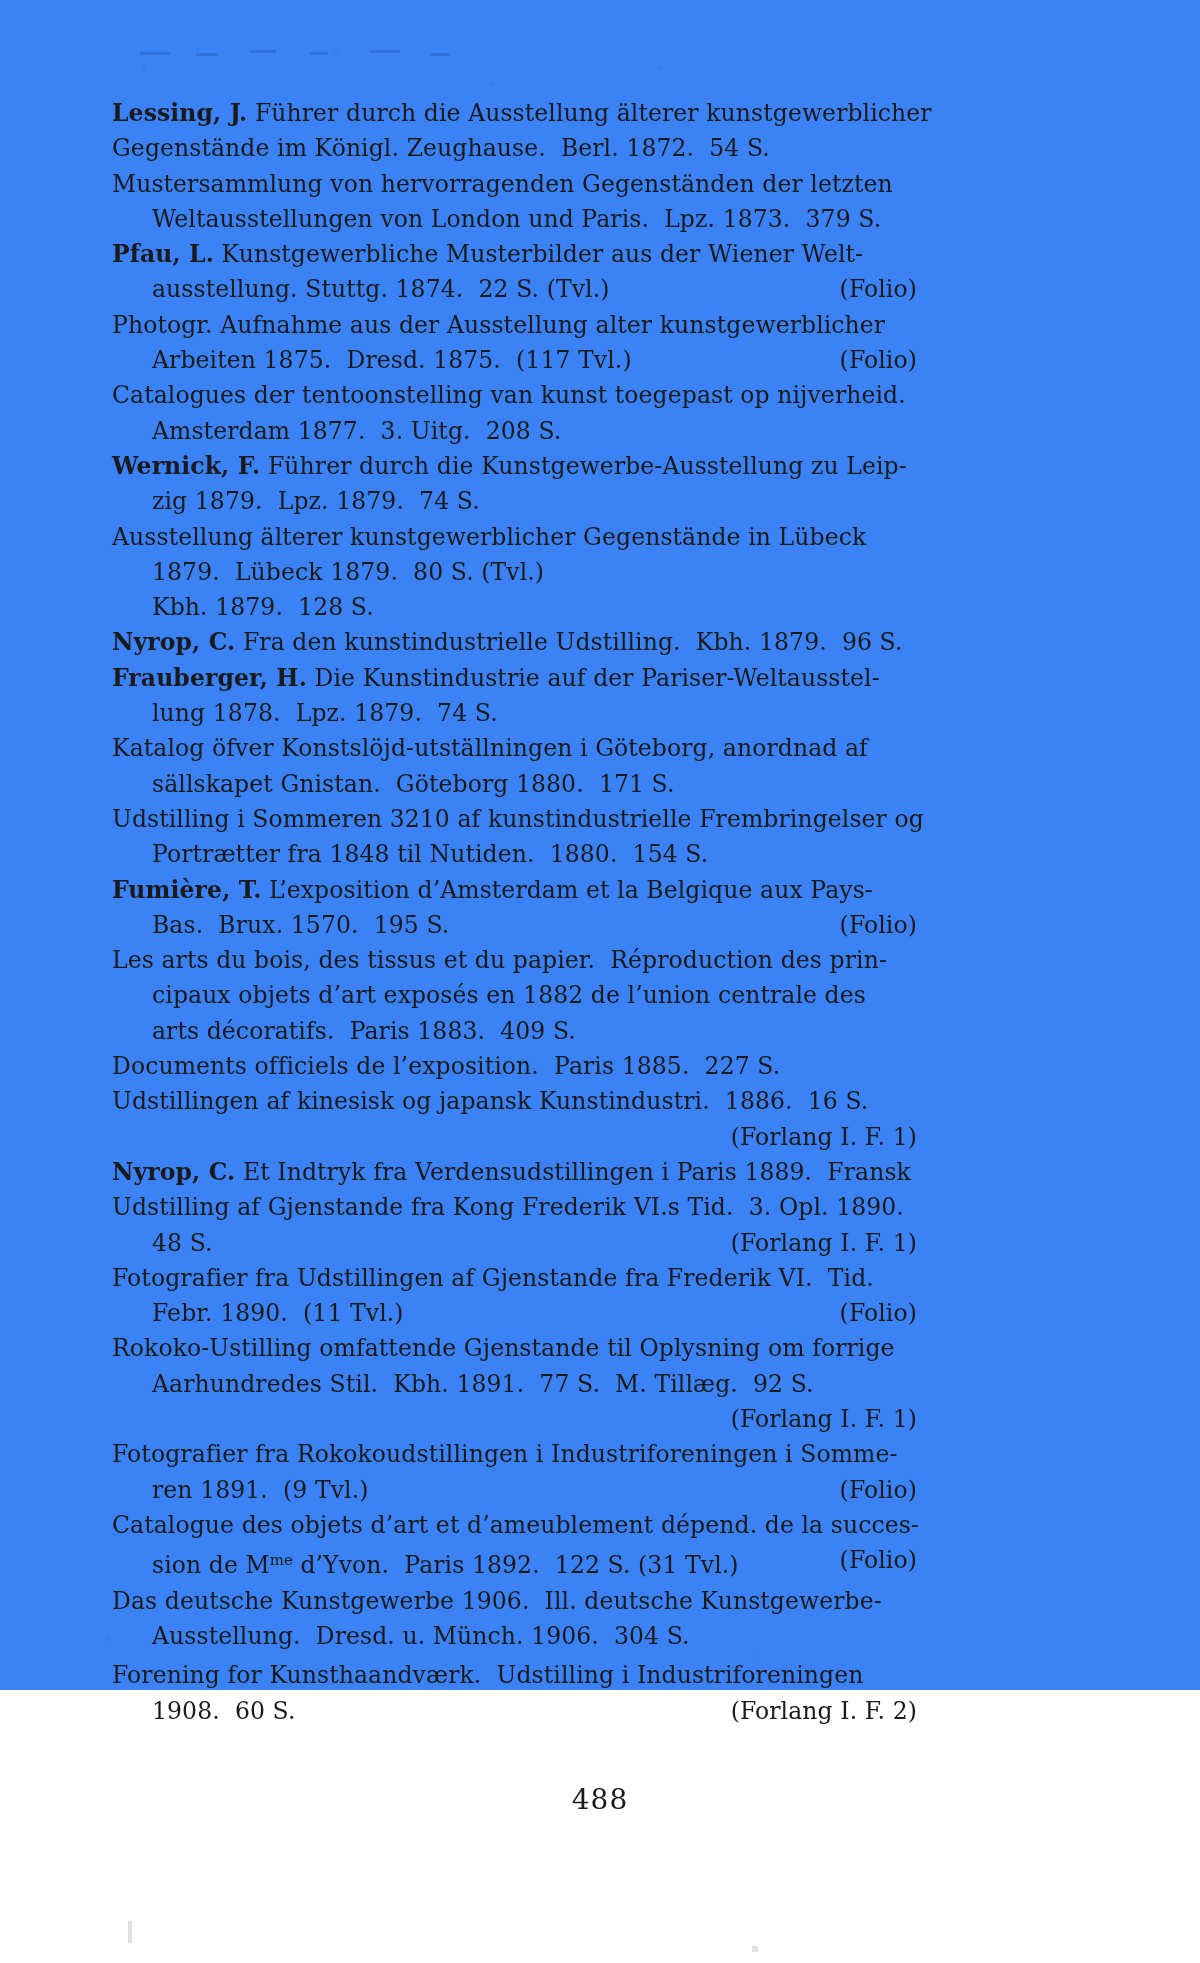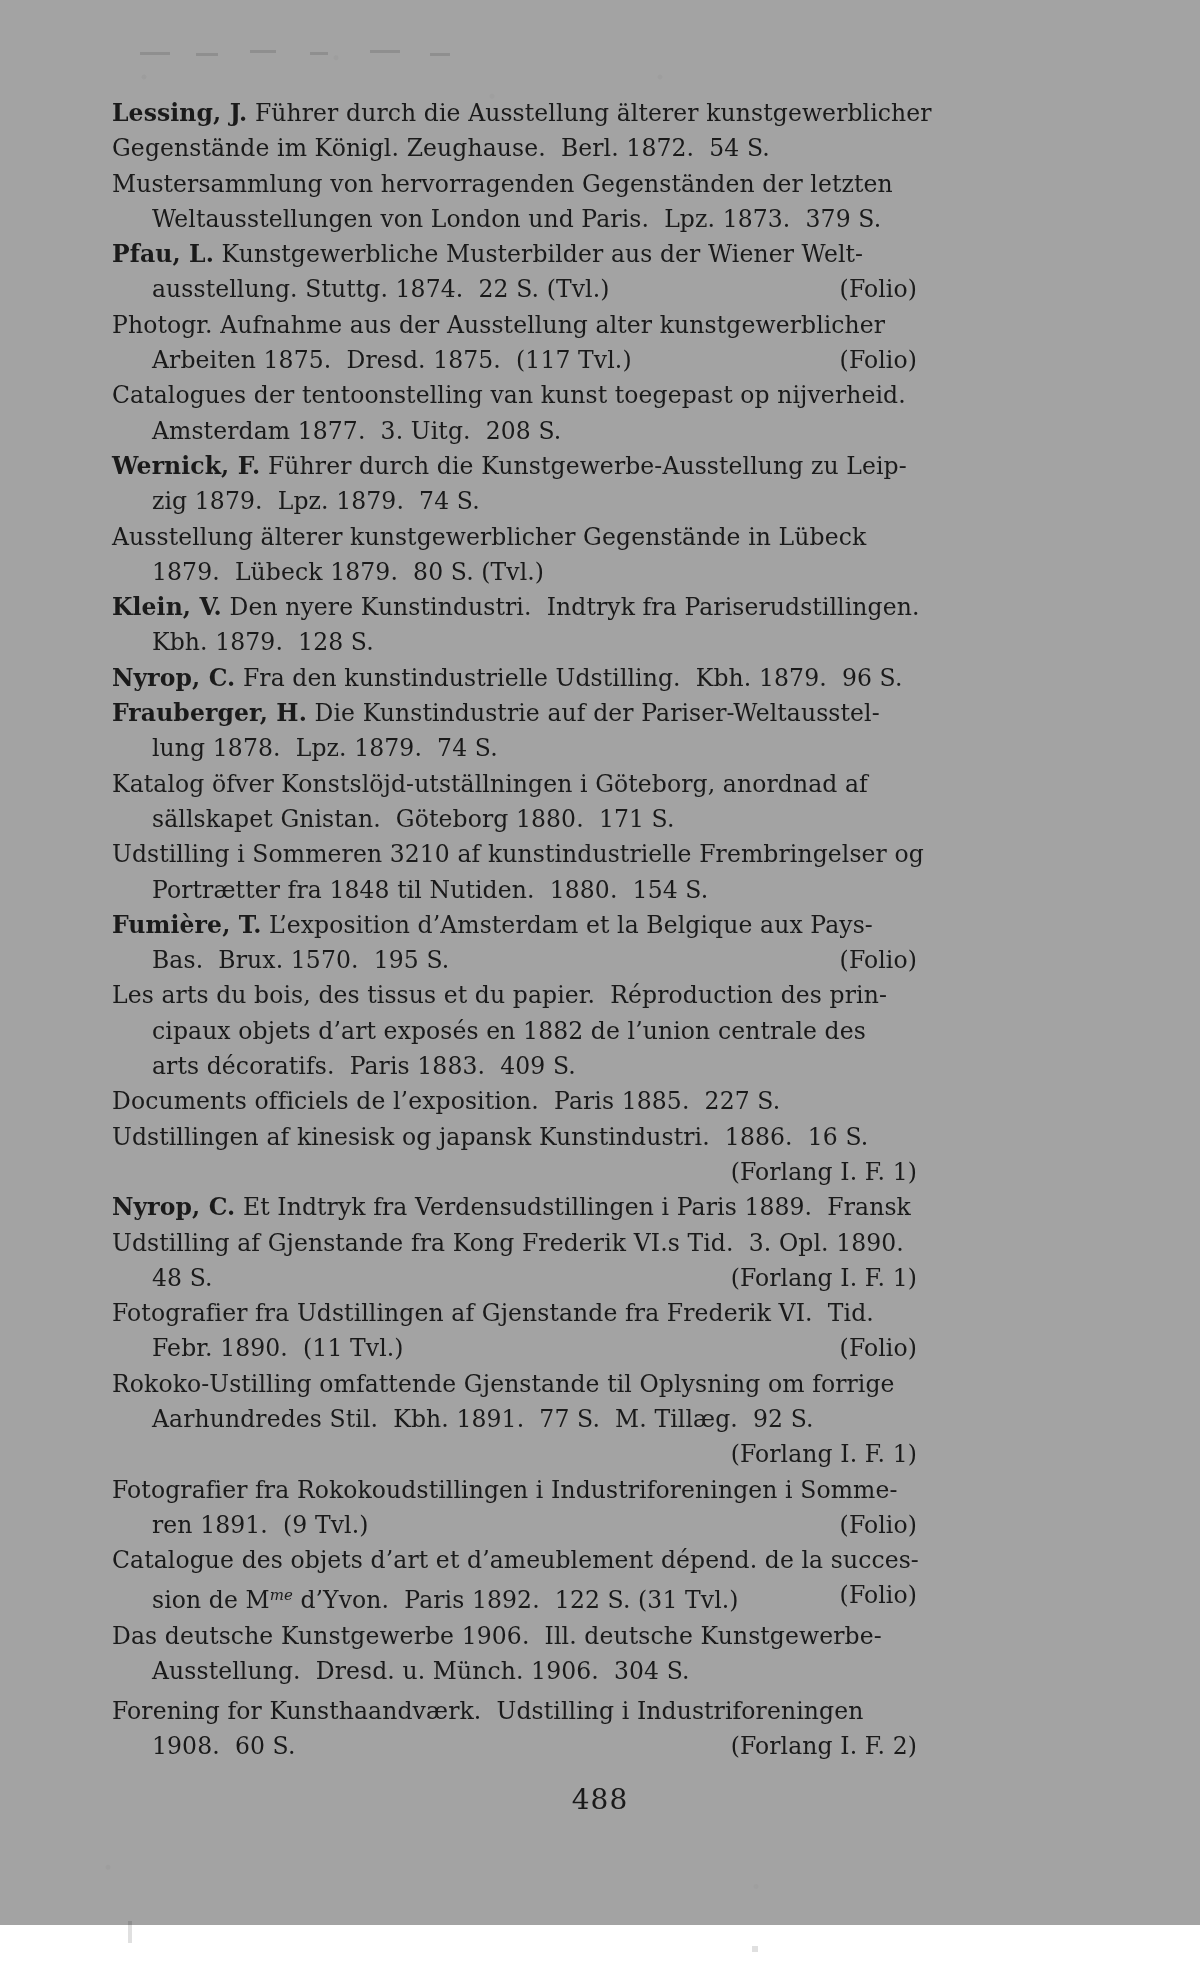"Lessing, J. Führer durch die" .page { background: #a3a3a3 -> #3b82f6; height: 1925px -> 1690px }
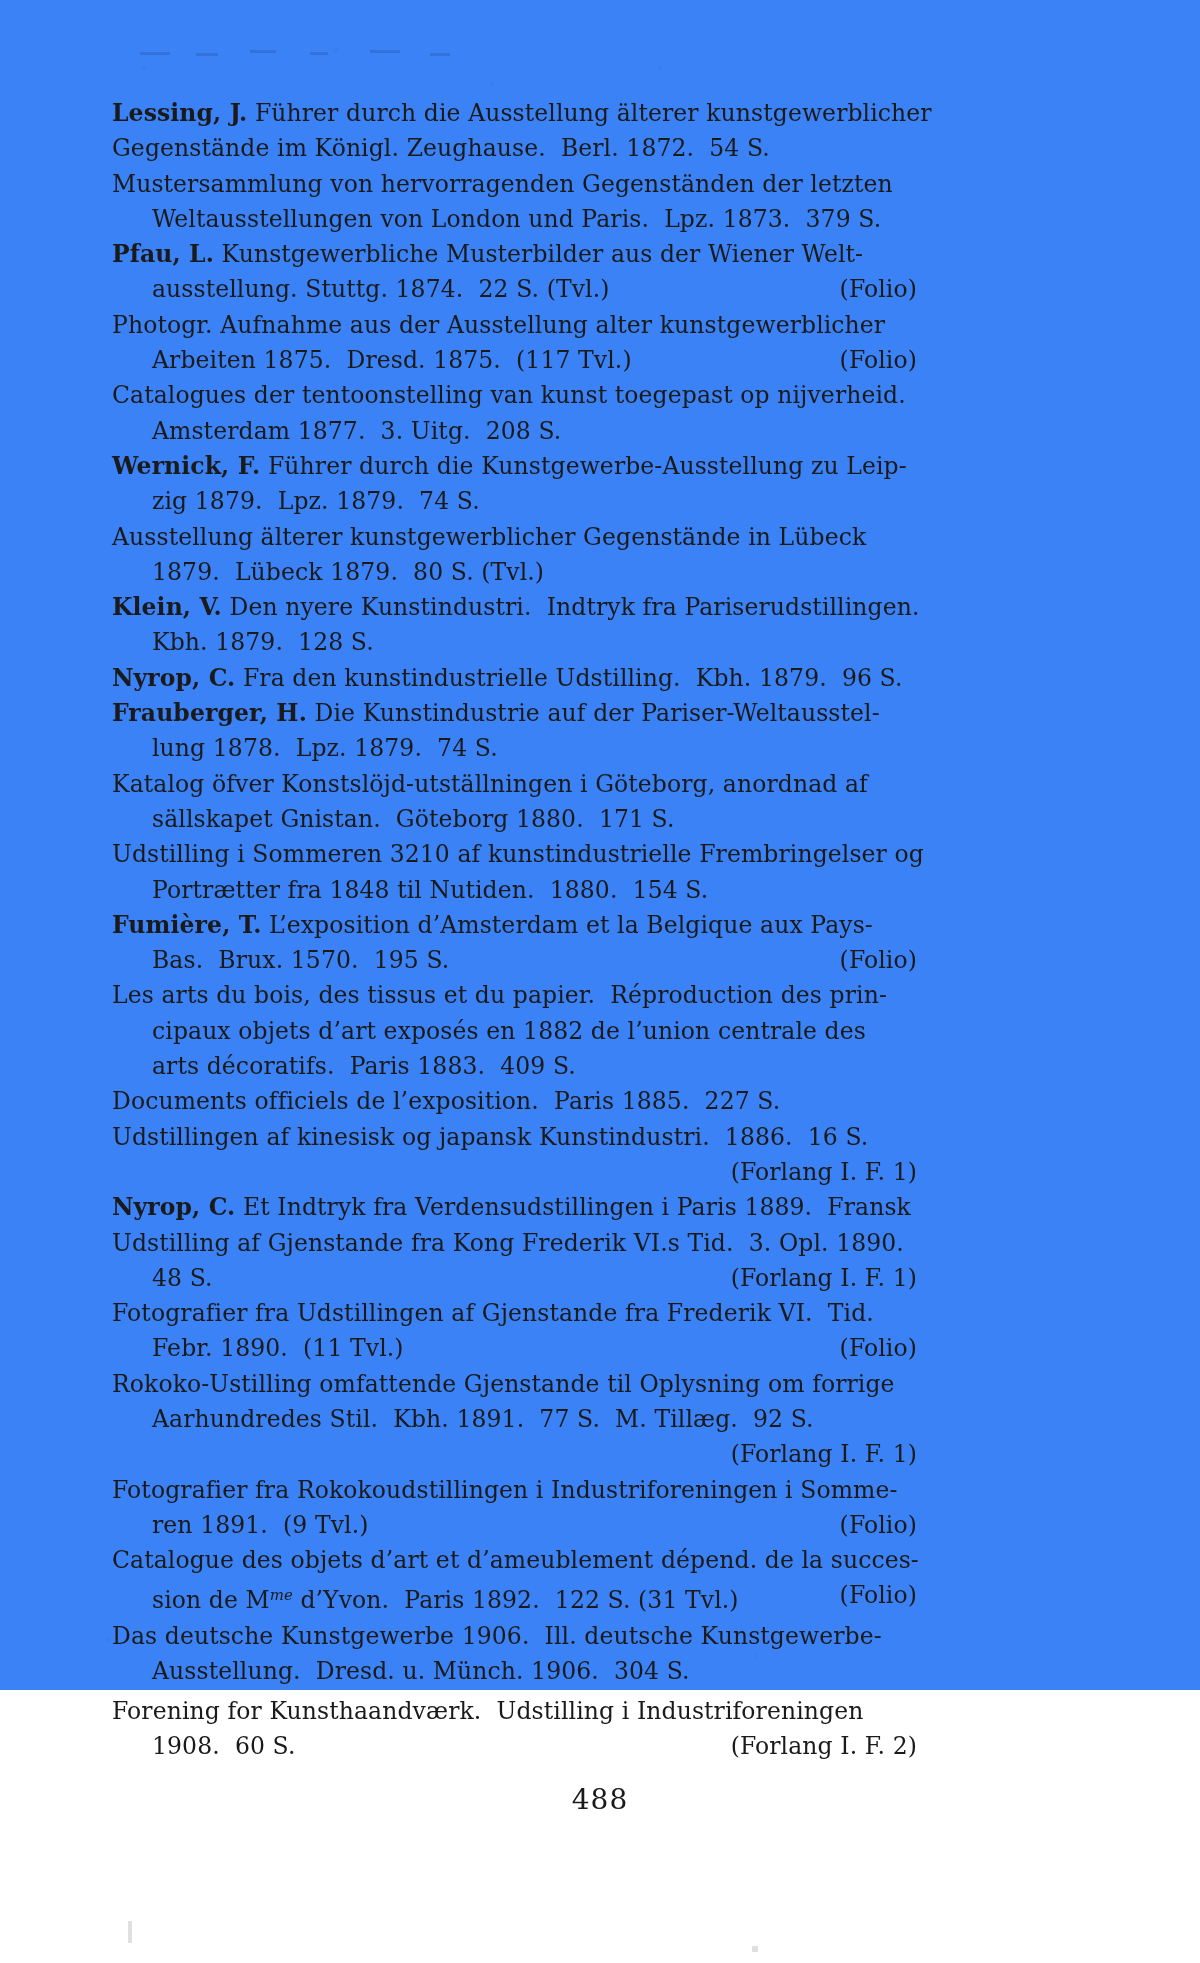"Klein, V. Den nyere Kunstindustri." div.ln { html: <div><b>Klein, V.</b><span> Den nyere Kunstindustri. Indtryk fra Pariserudstillingen.</span></div> -> none }
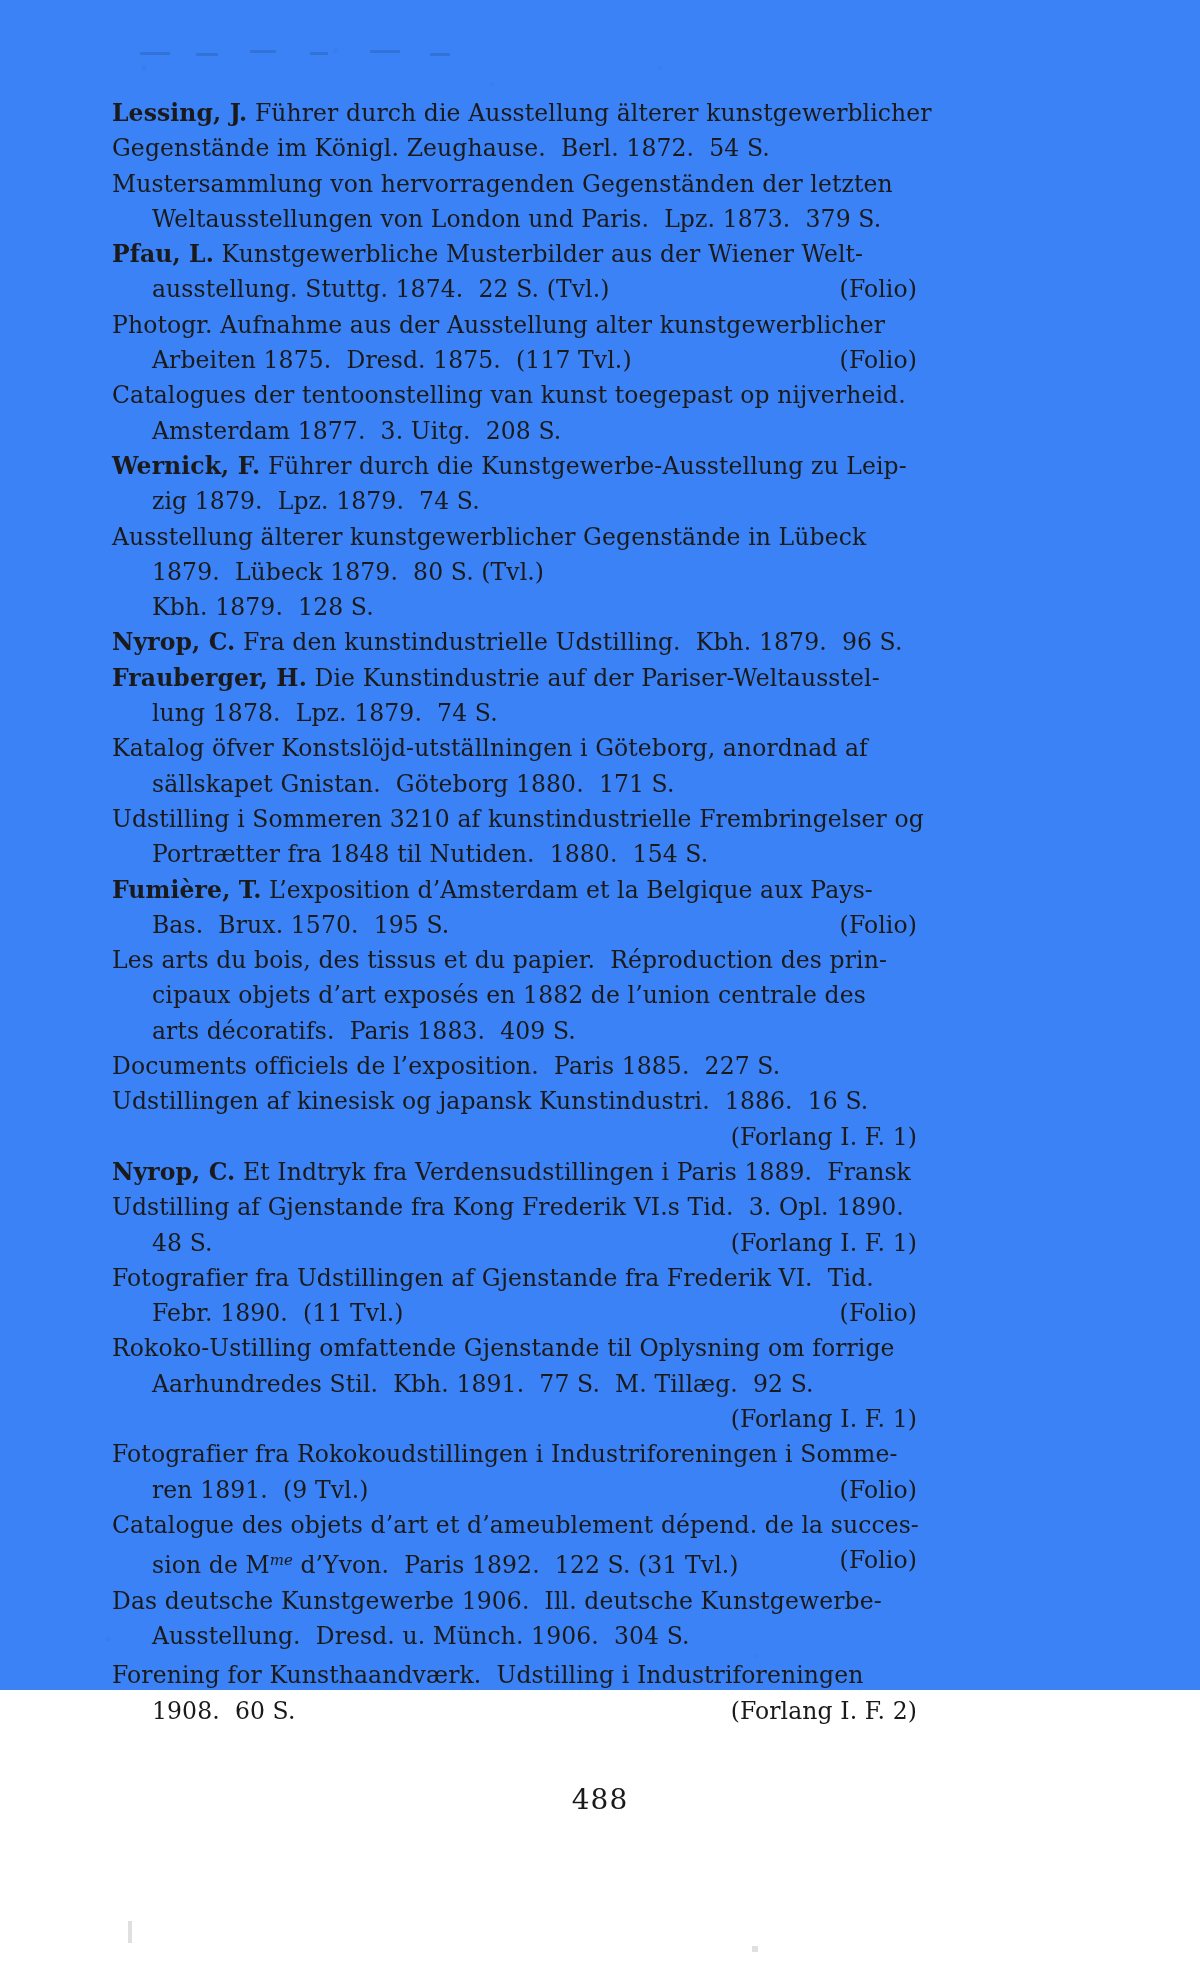"me" .sup { font-style: italic -> none }
